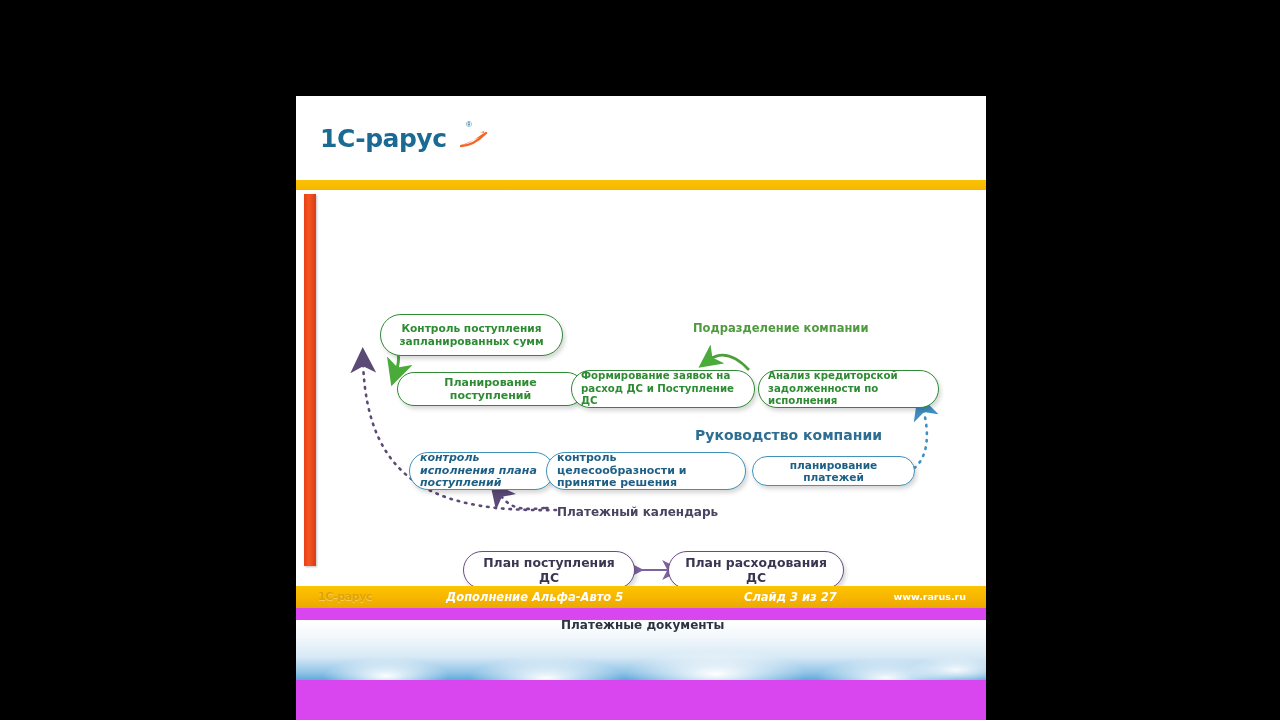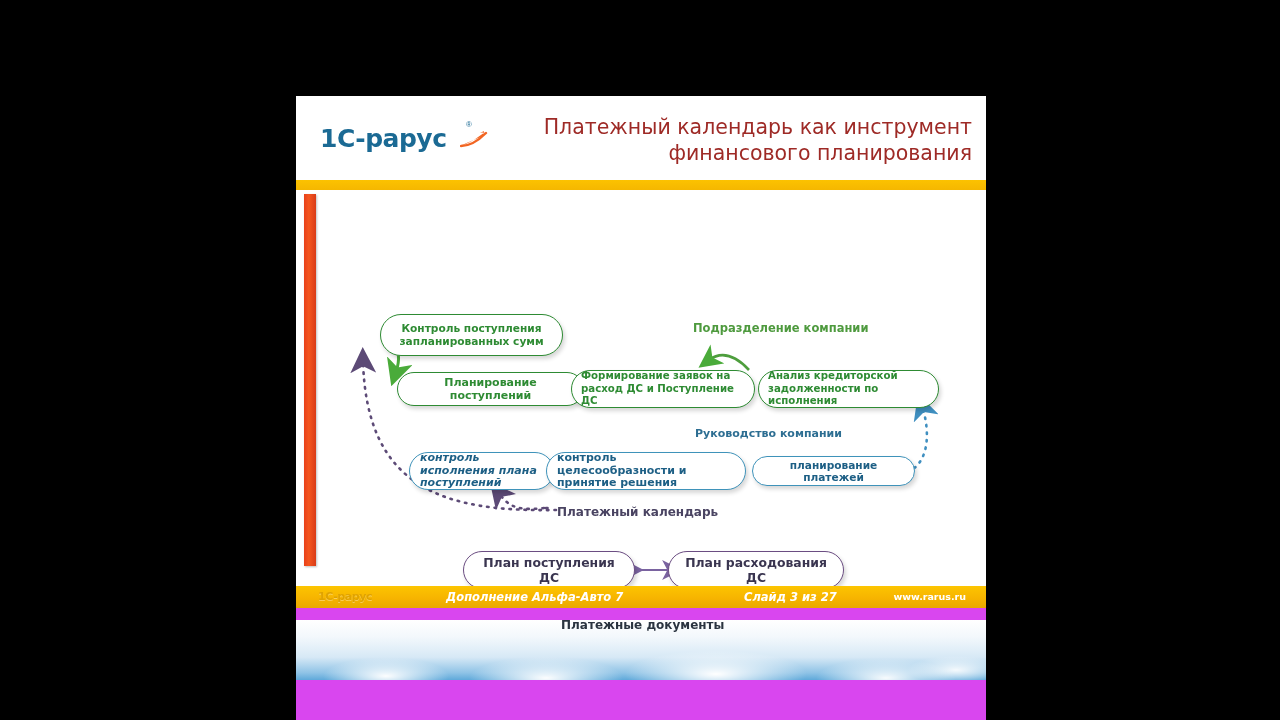"Платежный календарь как инструмент" div { html: <div>Платежный календарь как инструмент финансового планирования</div> -> none }
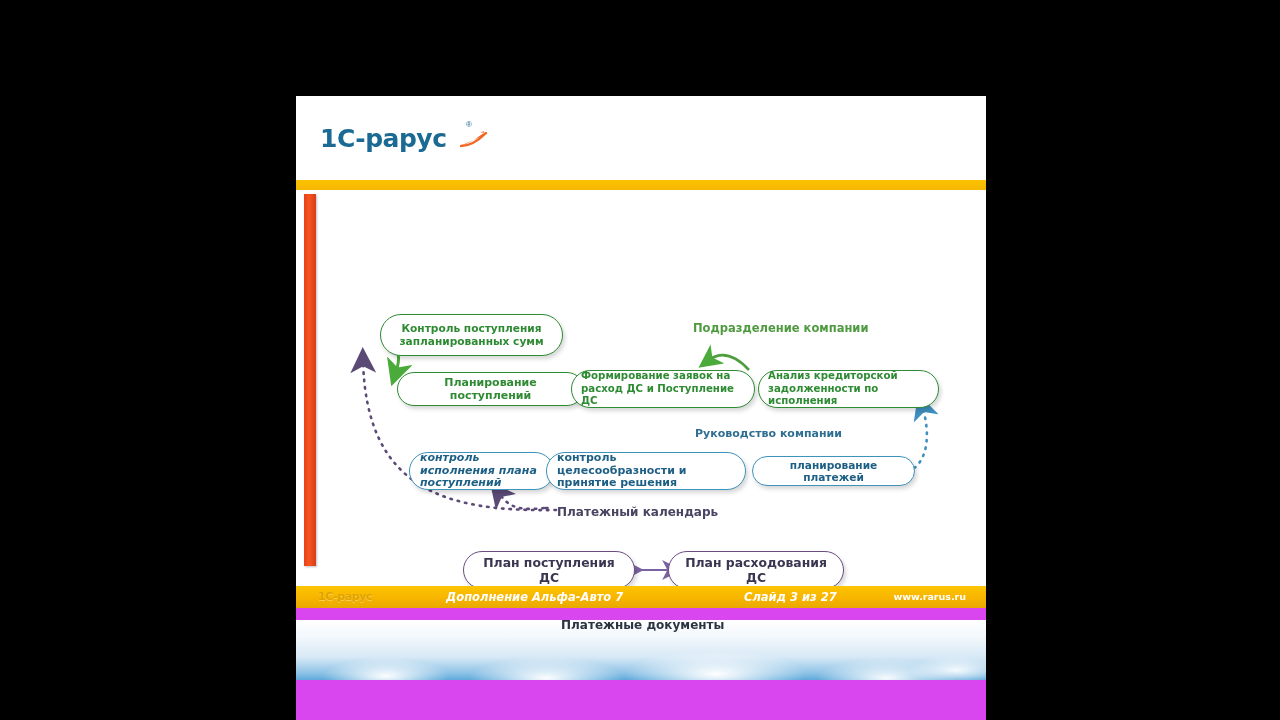"Руководство компании" .lbl-blue { font-size: 11px -> 14px }
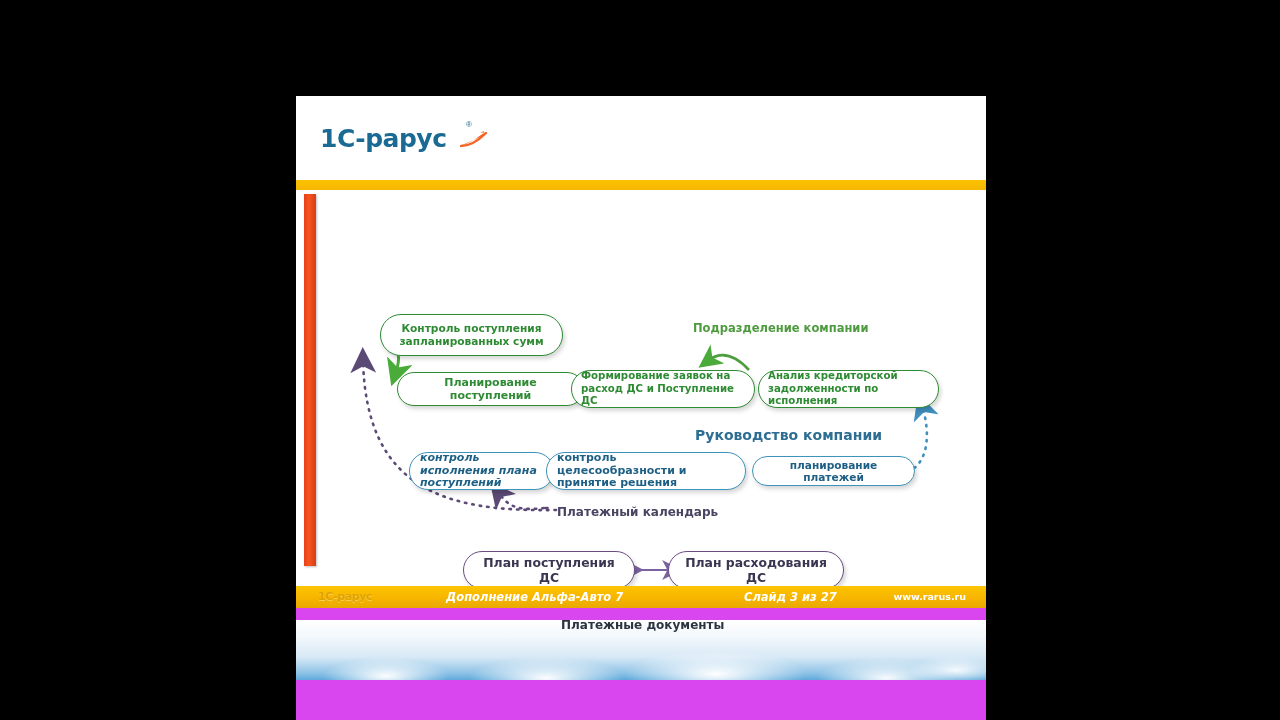"Дополнение Альфа-Авто 7" div.f-mid { text: 7 -> 5 }
